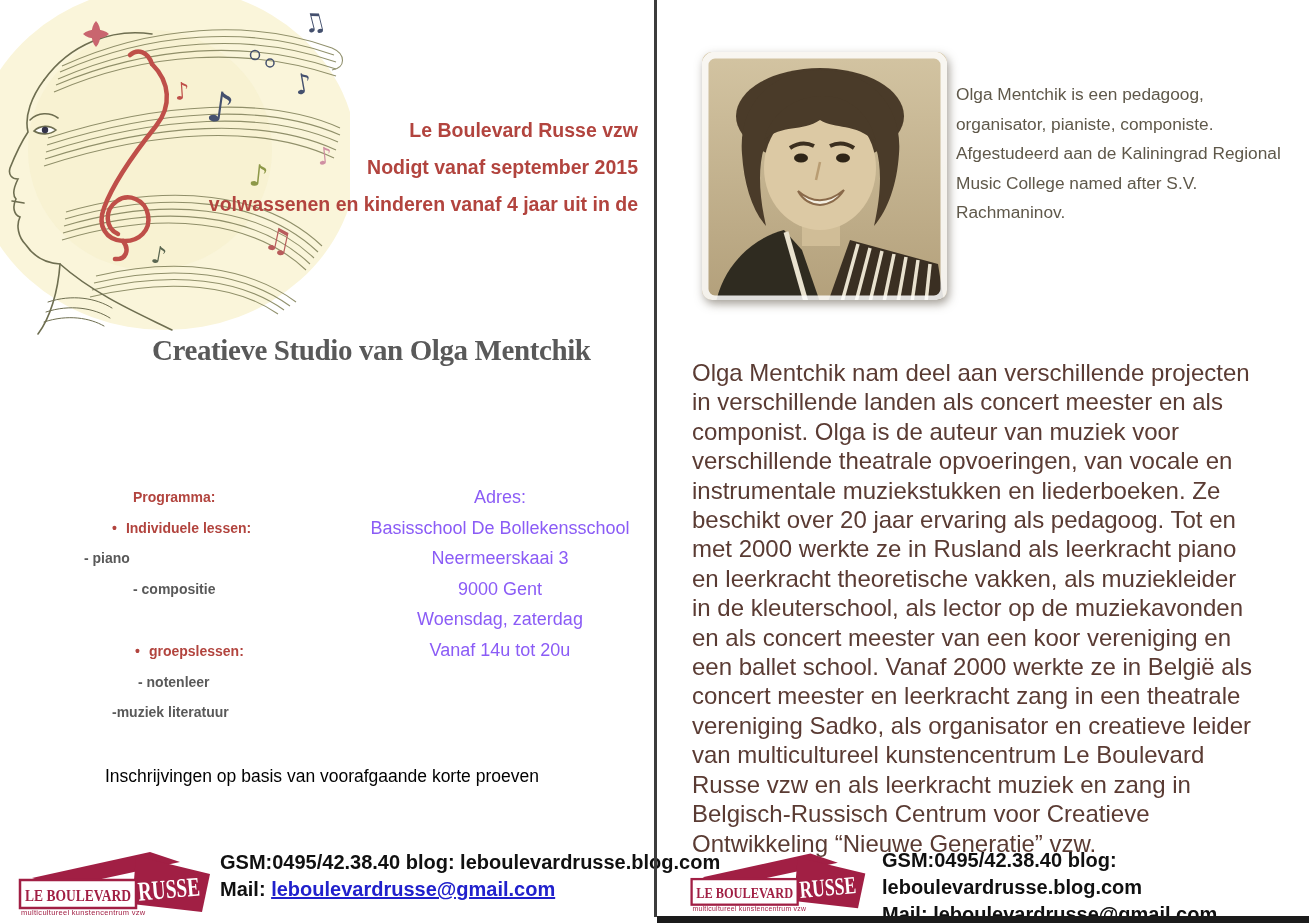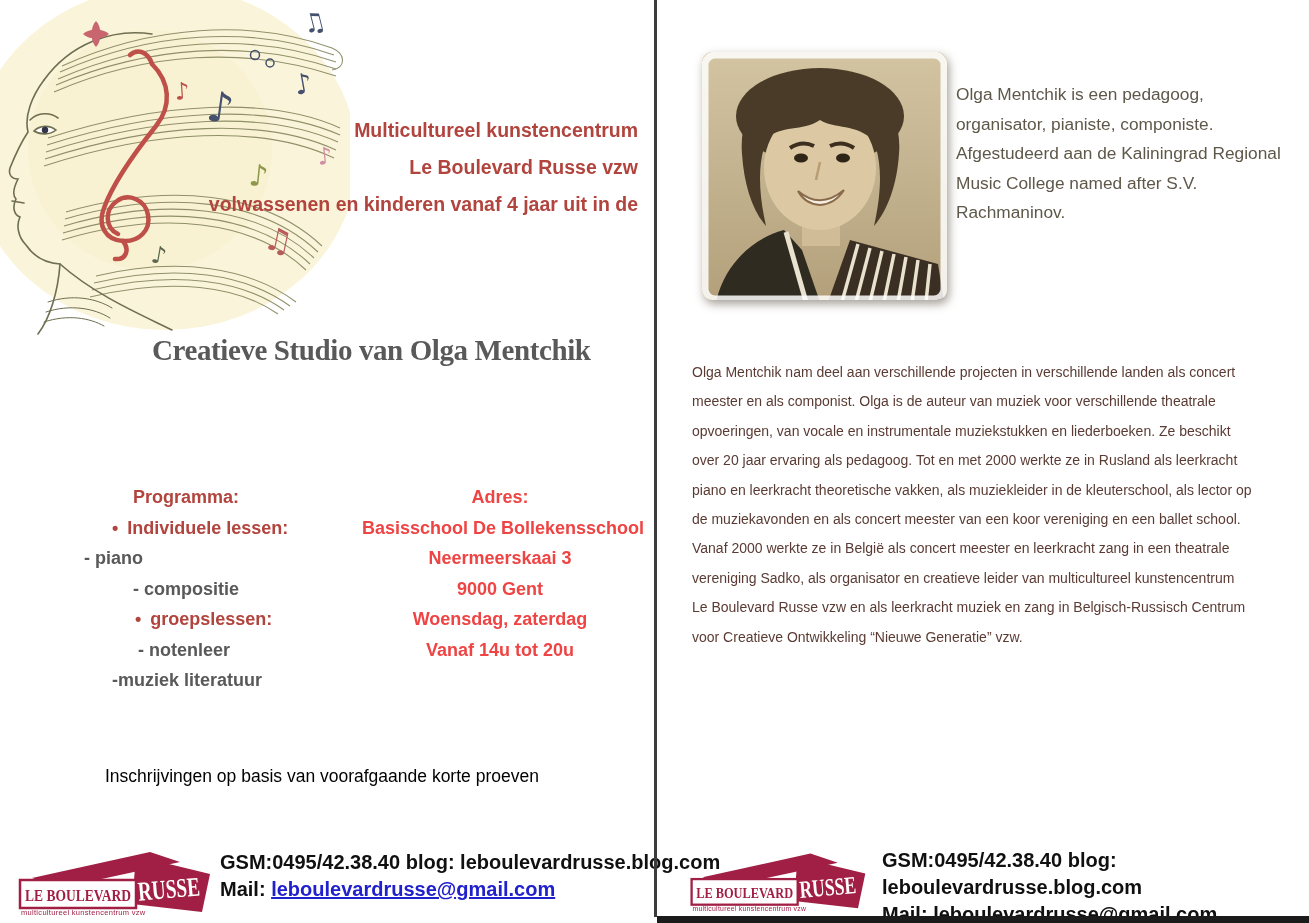"Multicultureel kunstencentrum" div { html: <div>Multicultureel kunstencentrum</div> -> none }
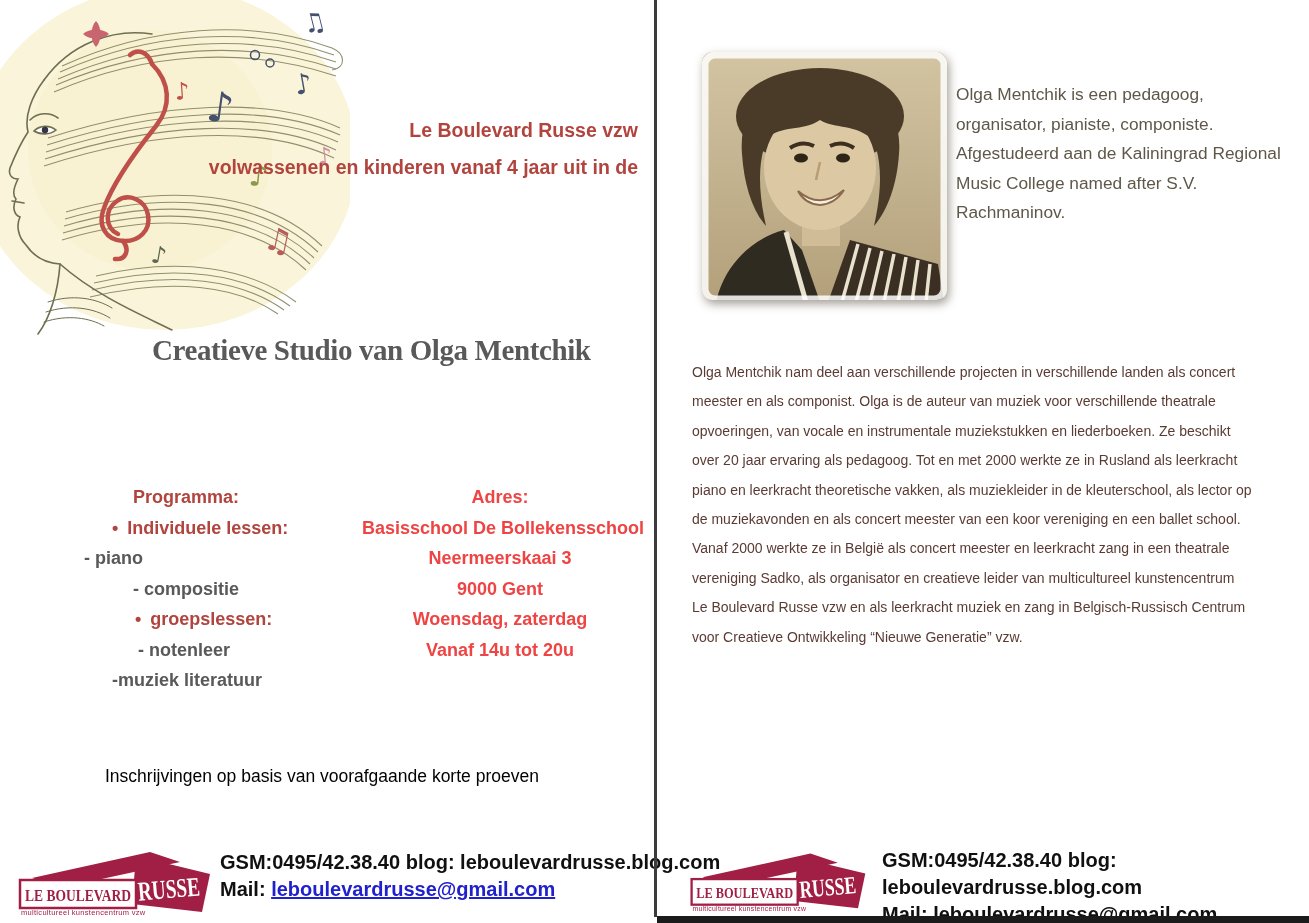"Nodigt vanaf september 2015" div { html: none -> <div>Nodigt vanaf september 2015</div> }
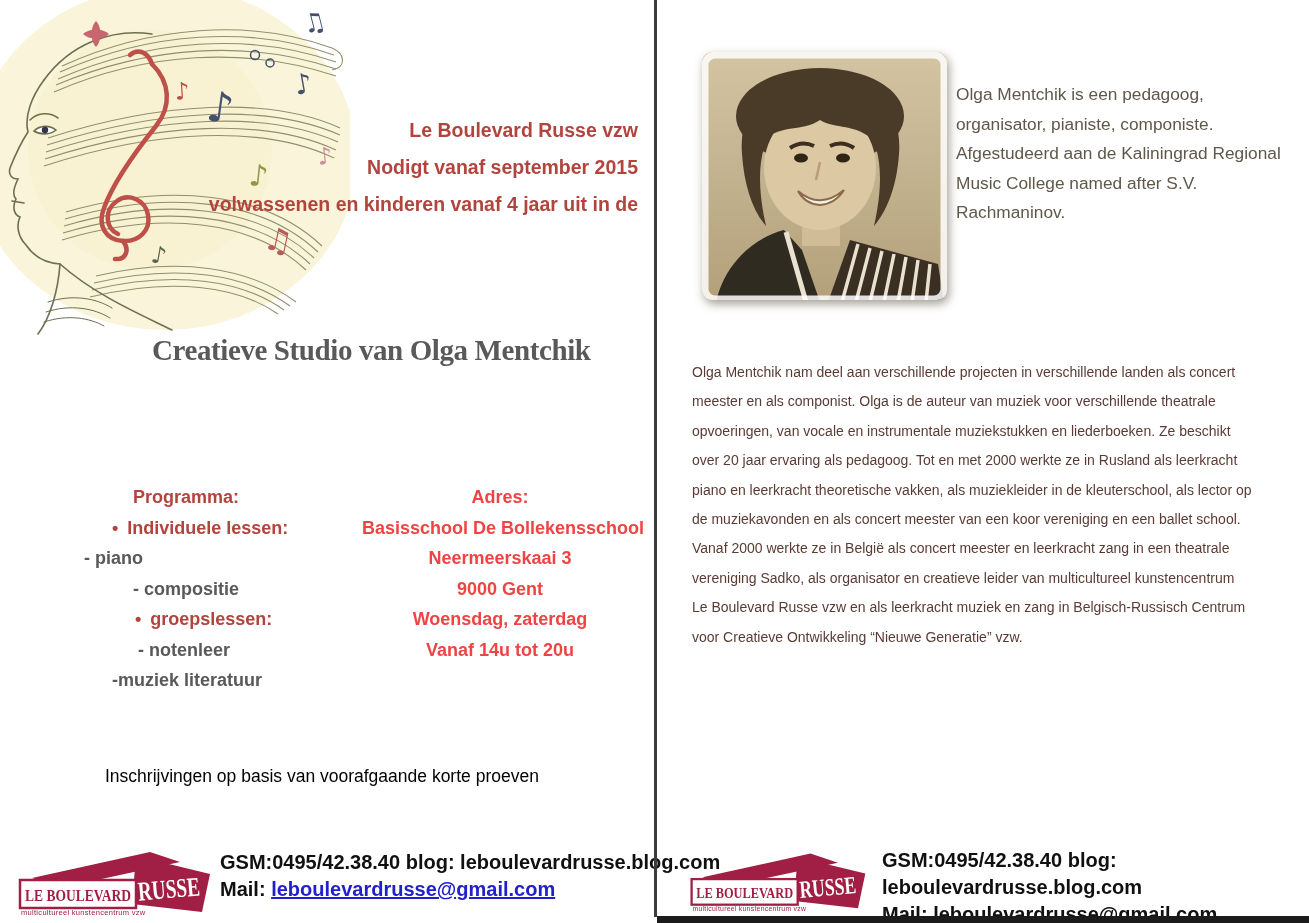"Olga Mentchik nam deel aan" .bodytext { font-size: 14px -> 24px }
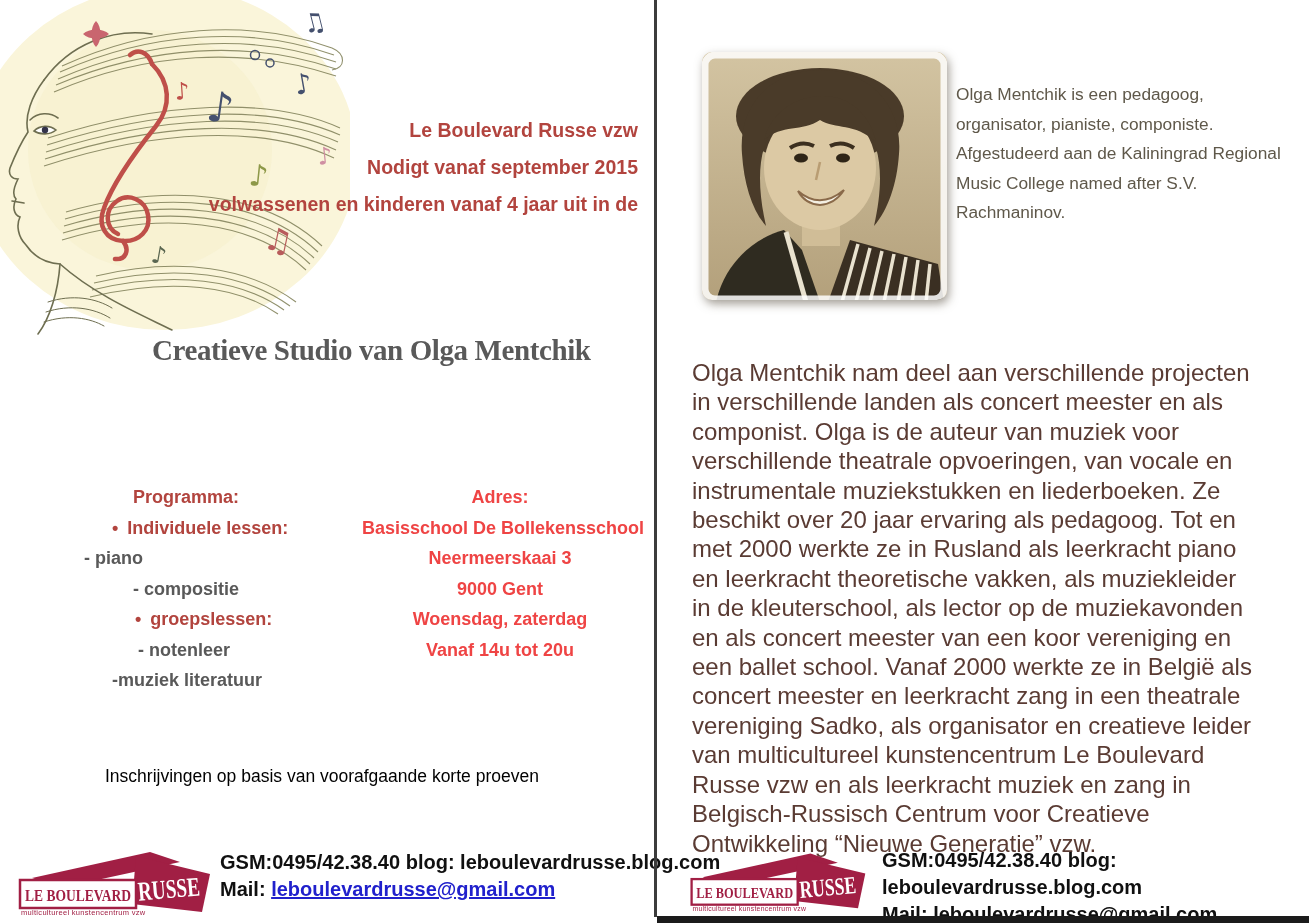"Programma:" .prog { font-size: 18px -> 14px }
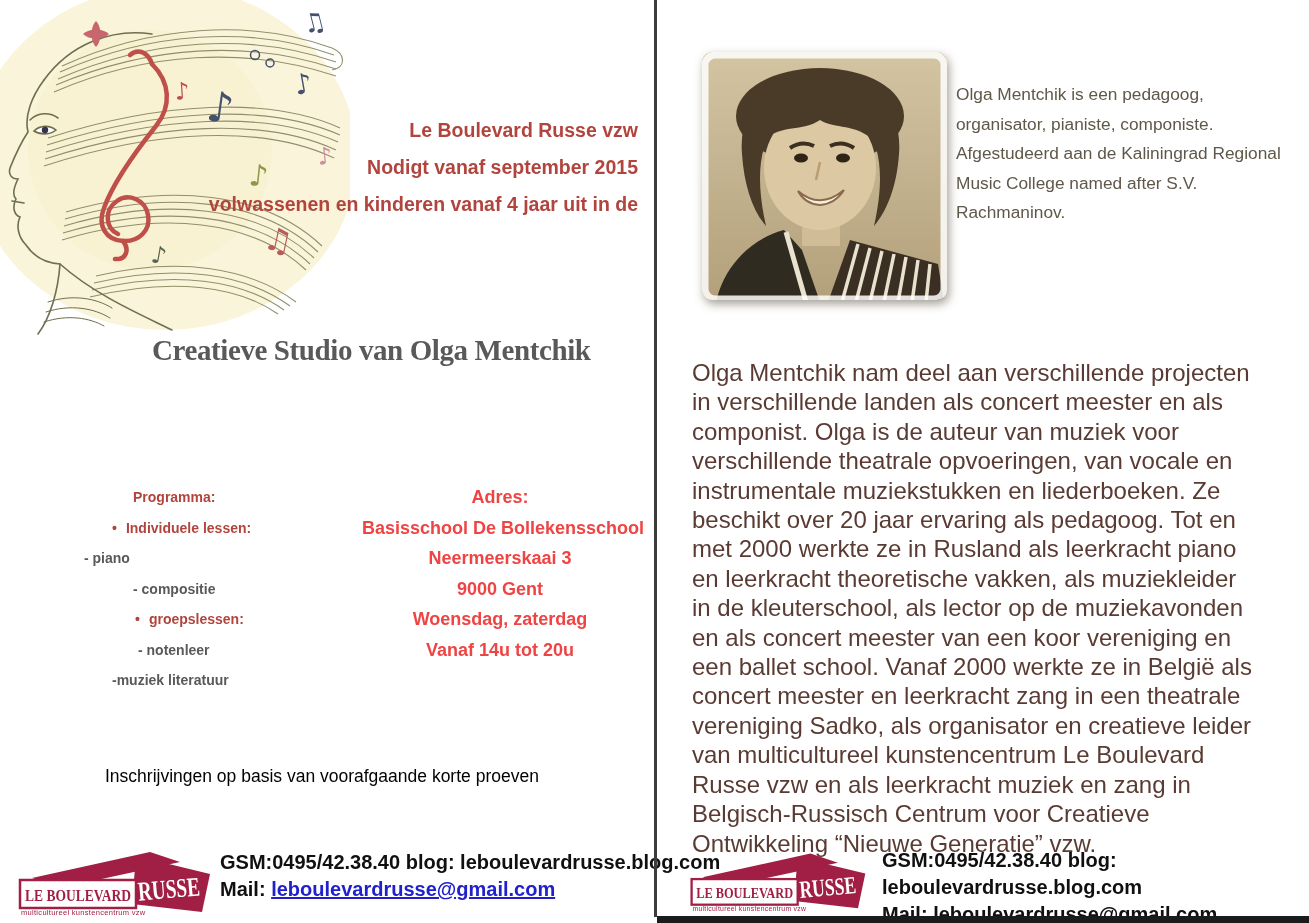"Adres:" .adres { color: #ef4444 -> #8b5cf6; font-weight: 700 -> 400 }
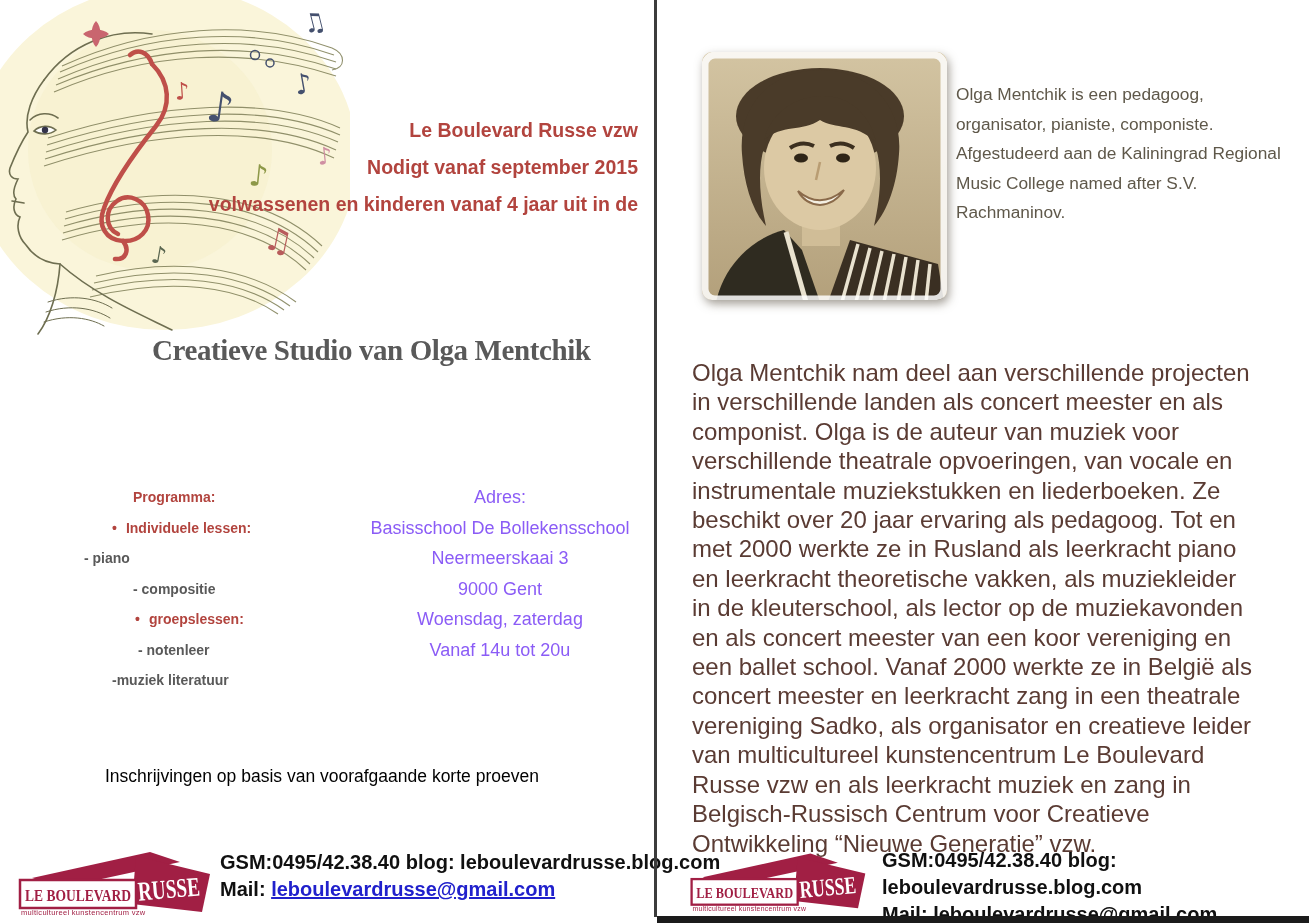"• groepslessen:" .r4 { margin-top: none -> 32px }
